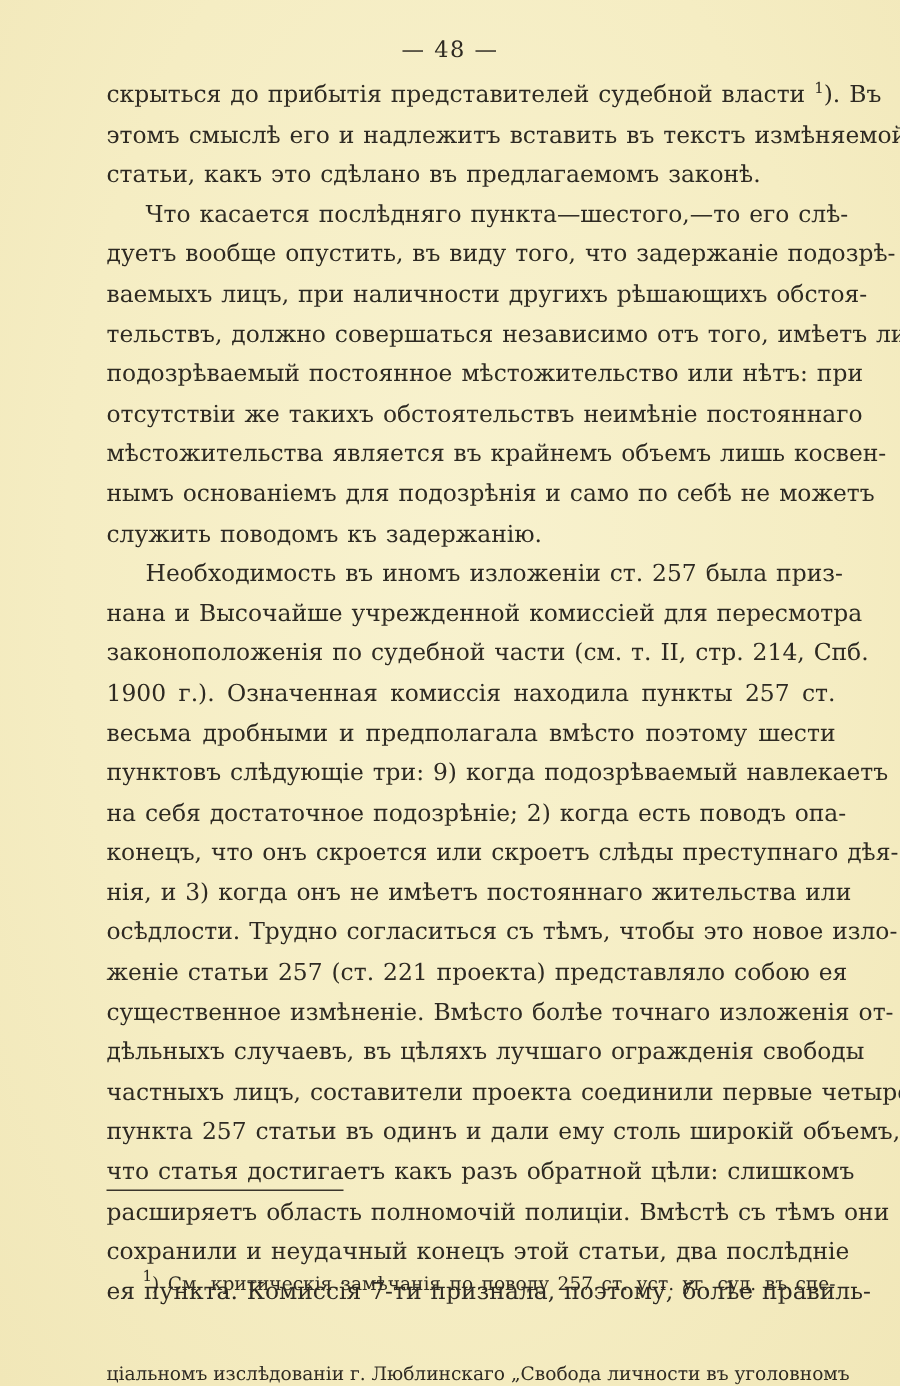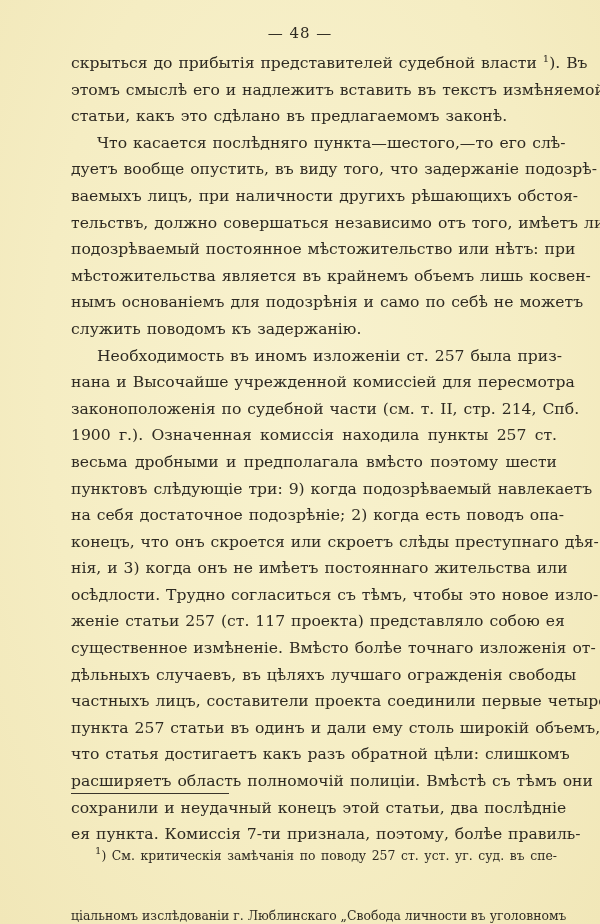"отсутствіи же такихъ обстоятельствъ" div.line { html: none -> <div>отсутствіи же такихъ обстоятельствъ неимѣніе постояннаго</div> }
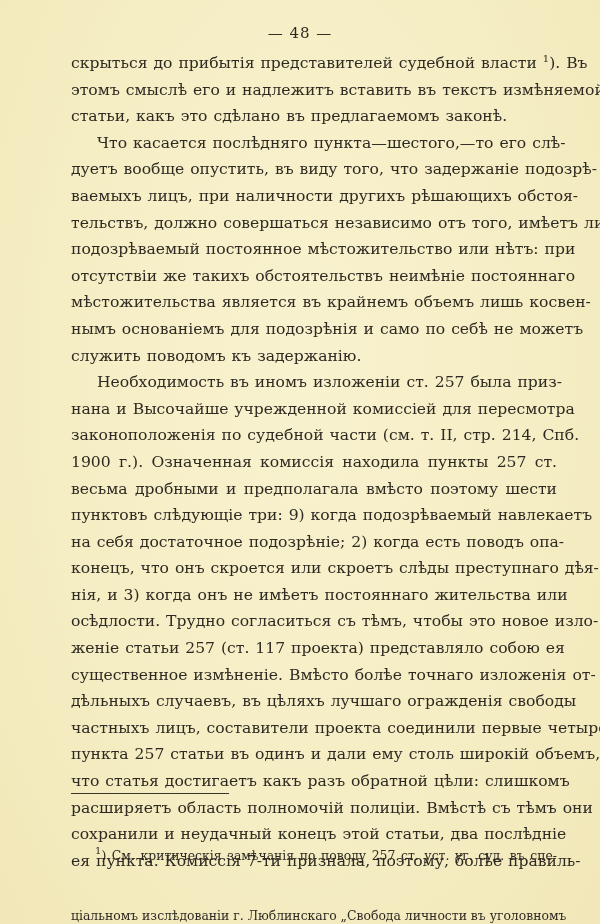"женіе статьи 257 (ст. 117" div.line { text: 117 -> 221 }
